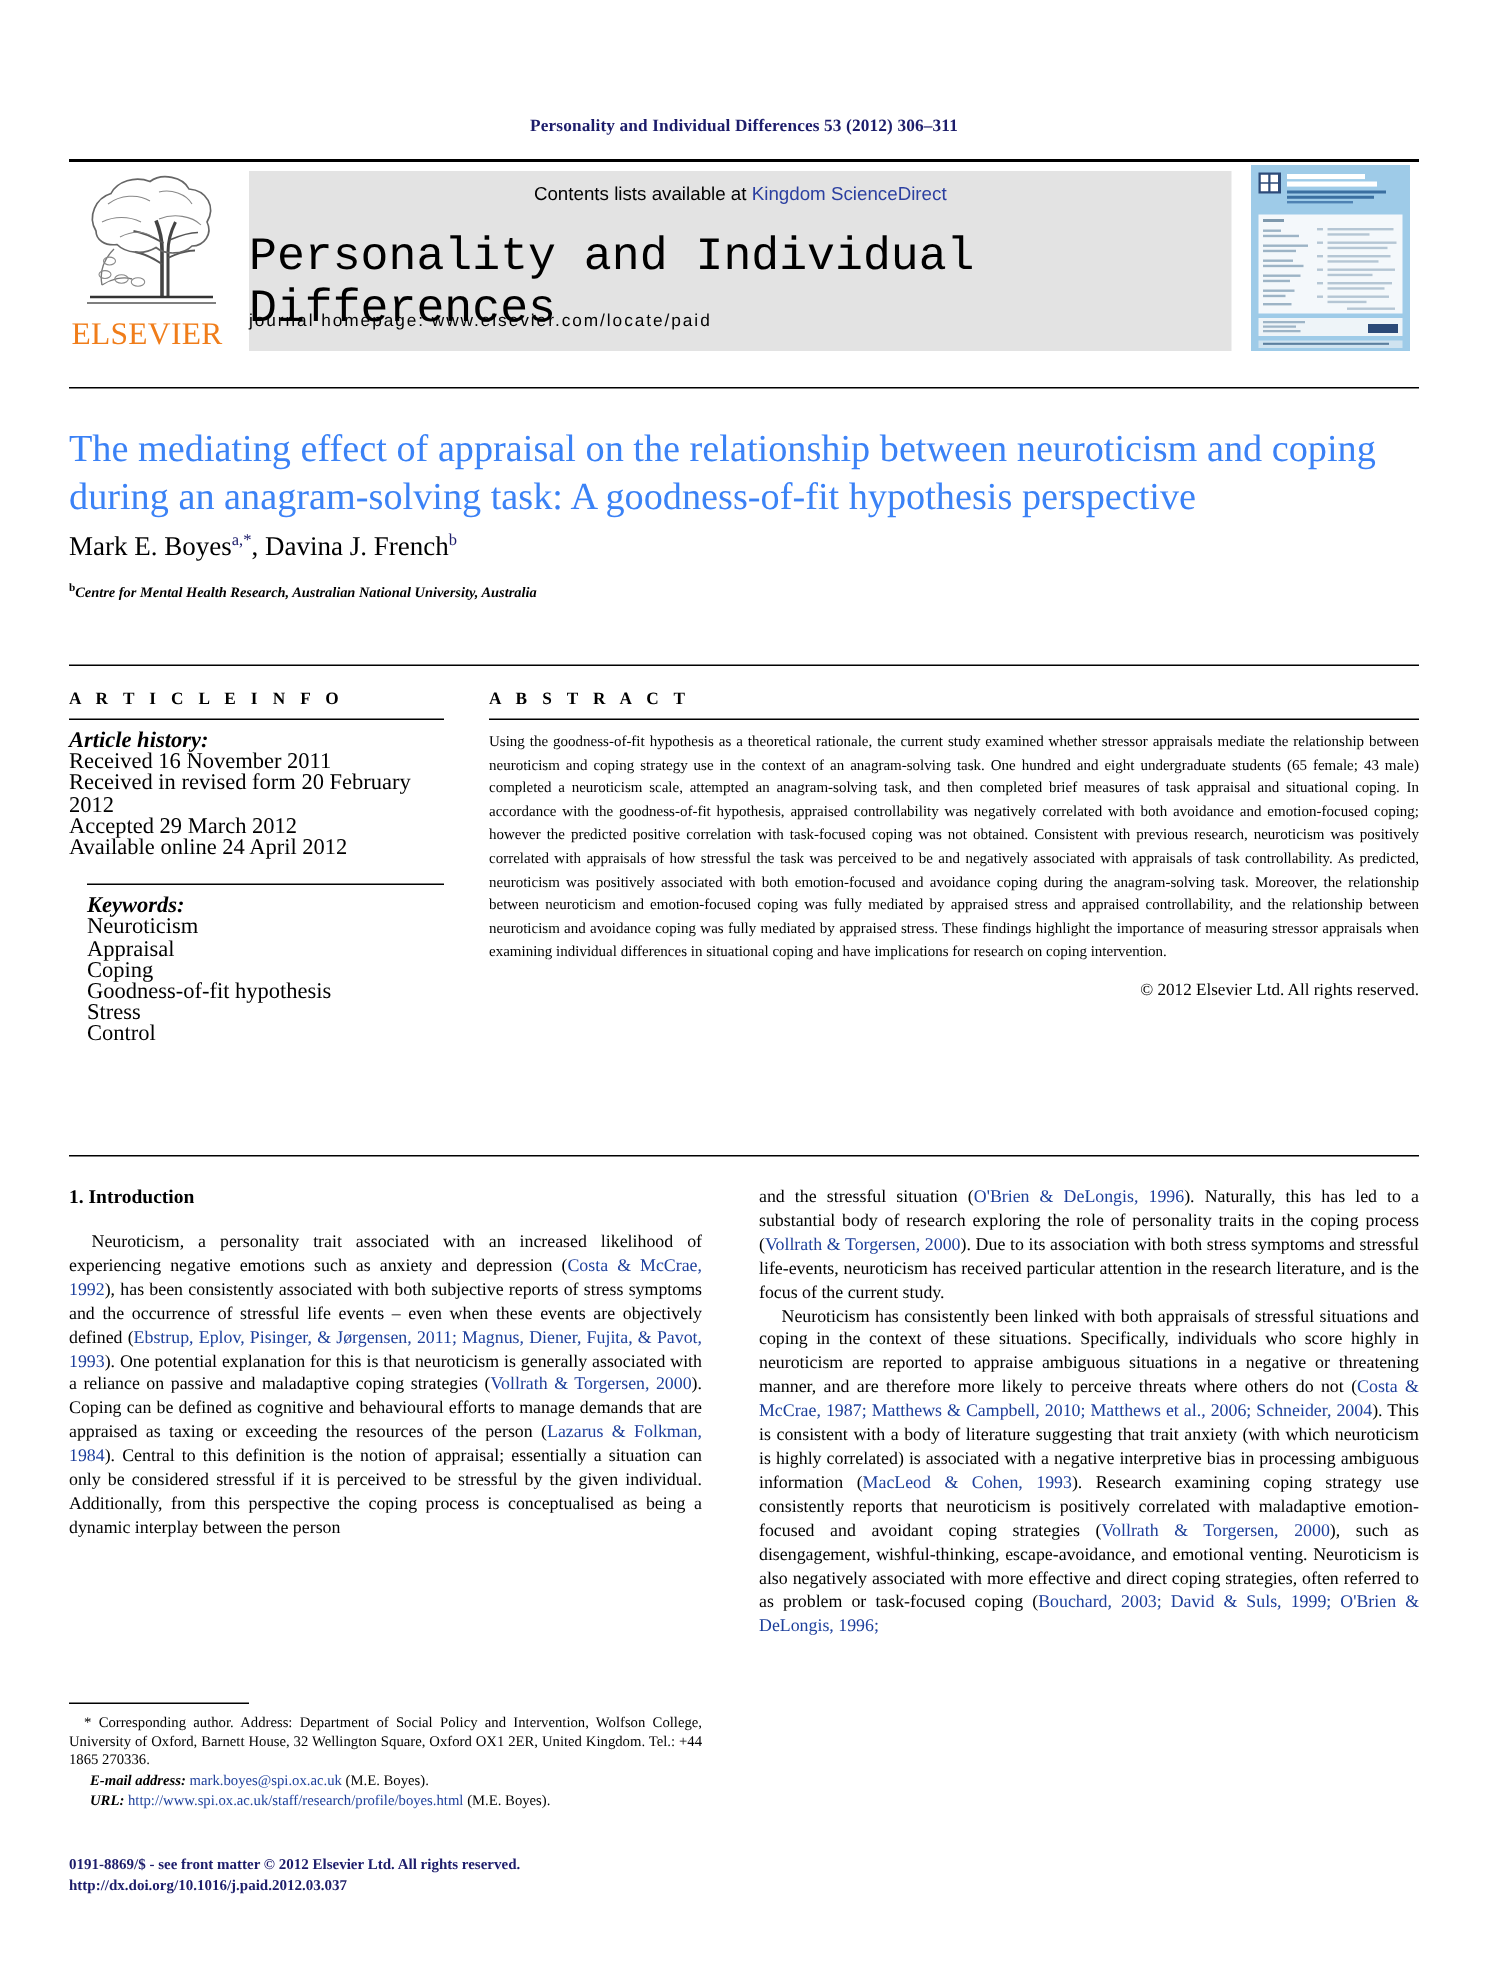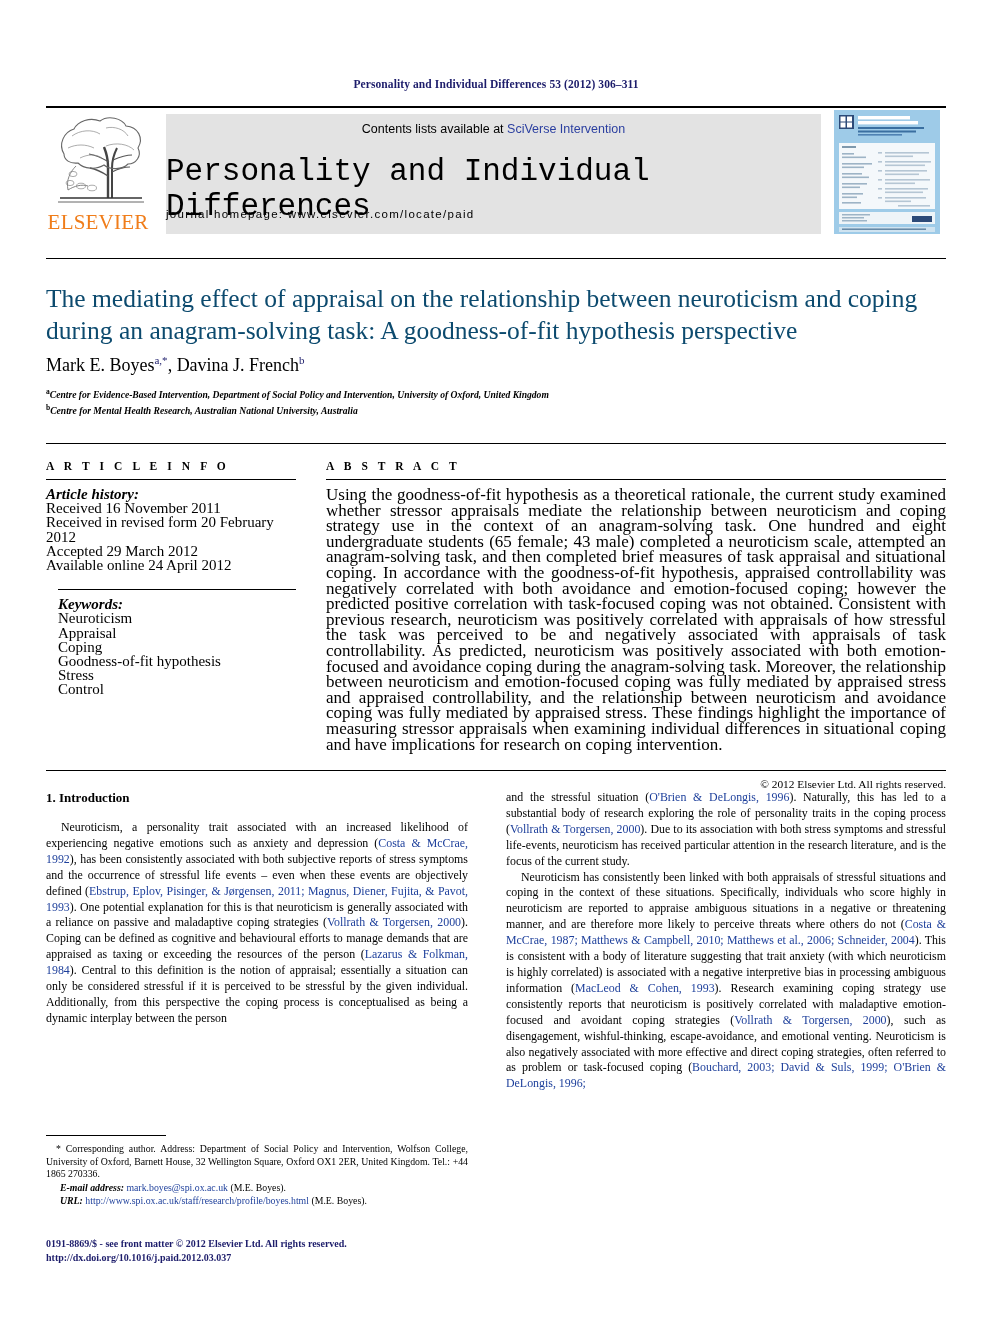"SciVerse Intervention" span.sd-link { text: SciVerse Intervention -> Kingdom ScienceDirect }
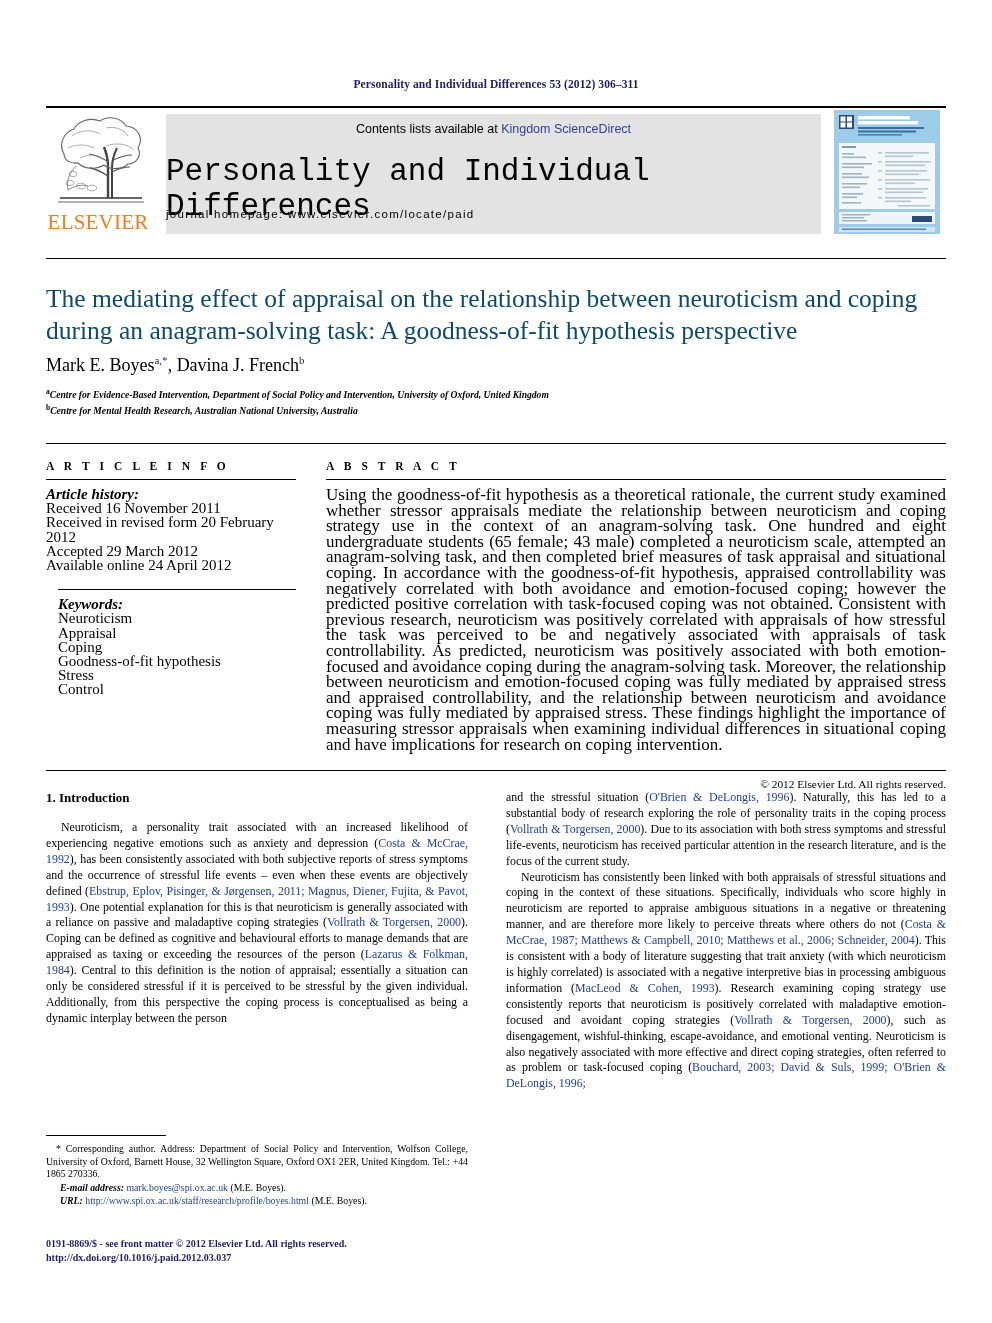"The mediating effect of appraisal" .art-title { color: #0c4a6e -> #3b82f6 }
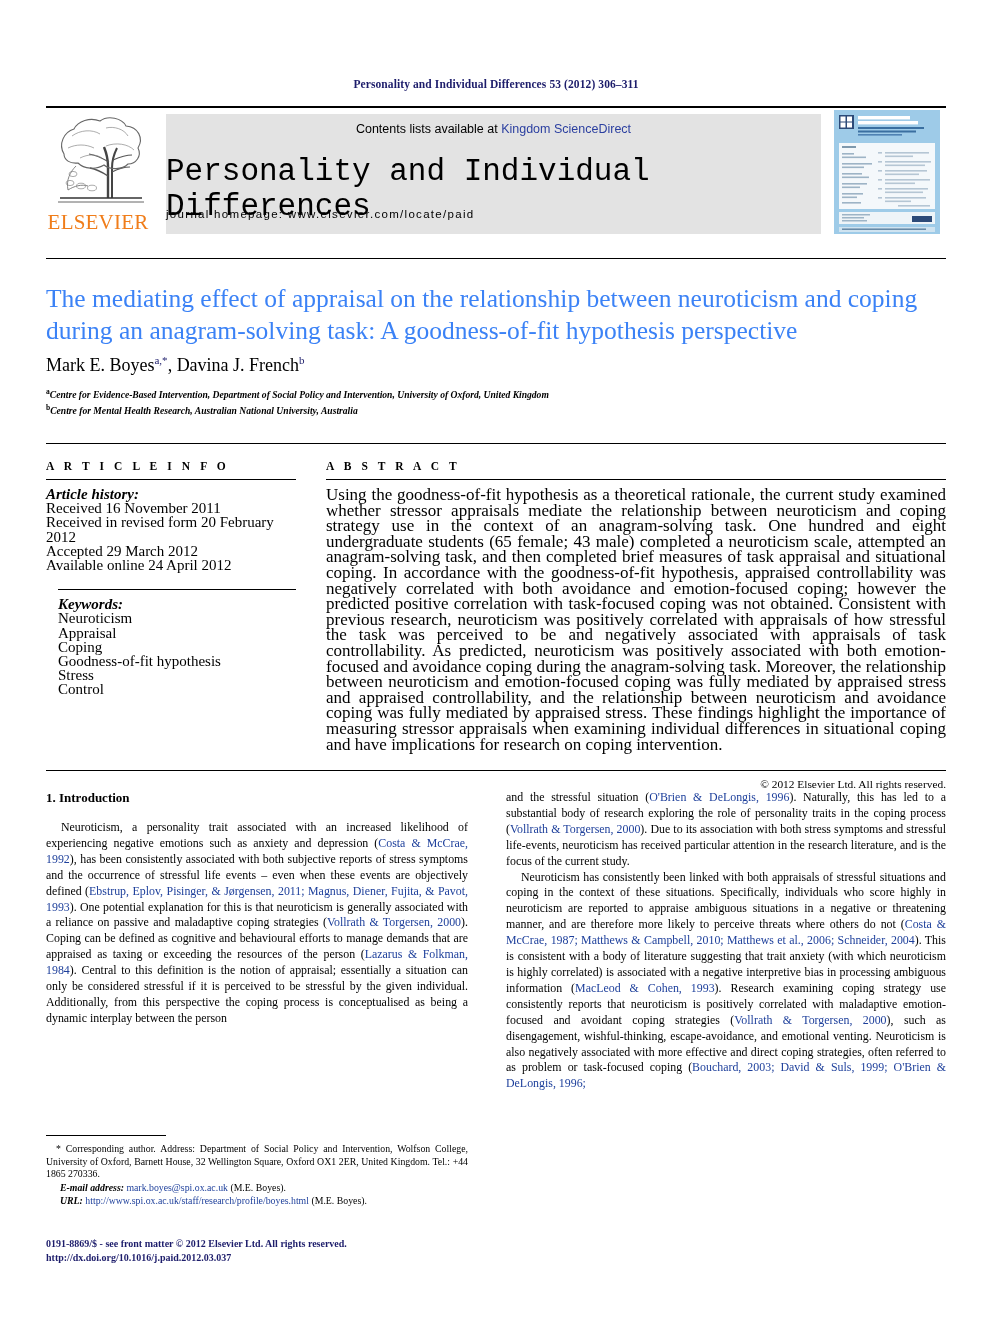"aCentre for Evidence-Based Intervention," div { html: <div><sup>a</sup><span>Centre for Evidence-Based Intervention, Department of Social Policy and Intervention, University of Oxford, United Kingdom</span></div> -> none }
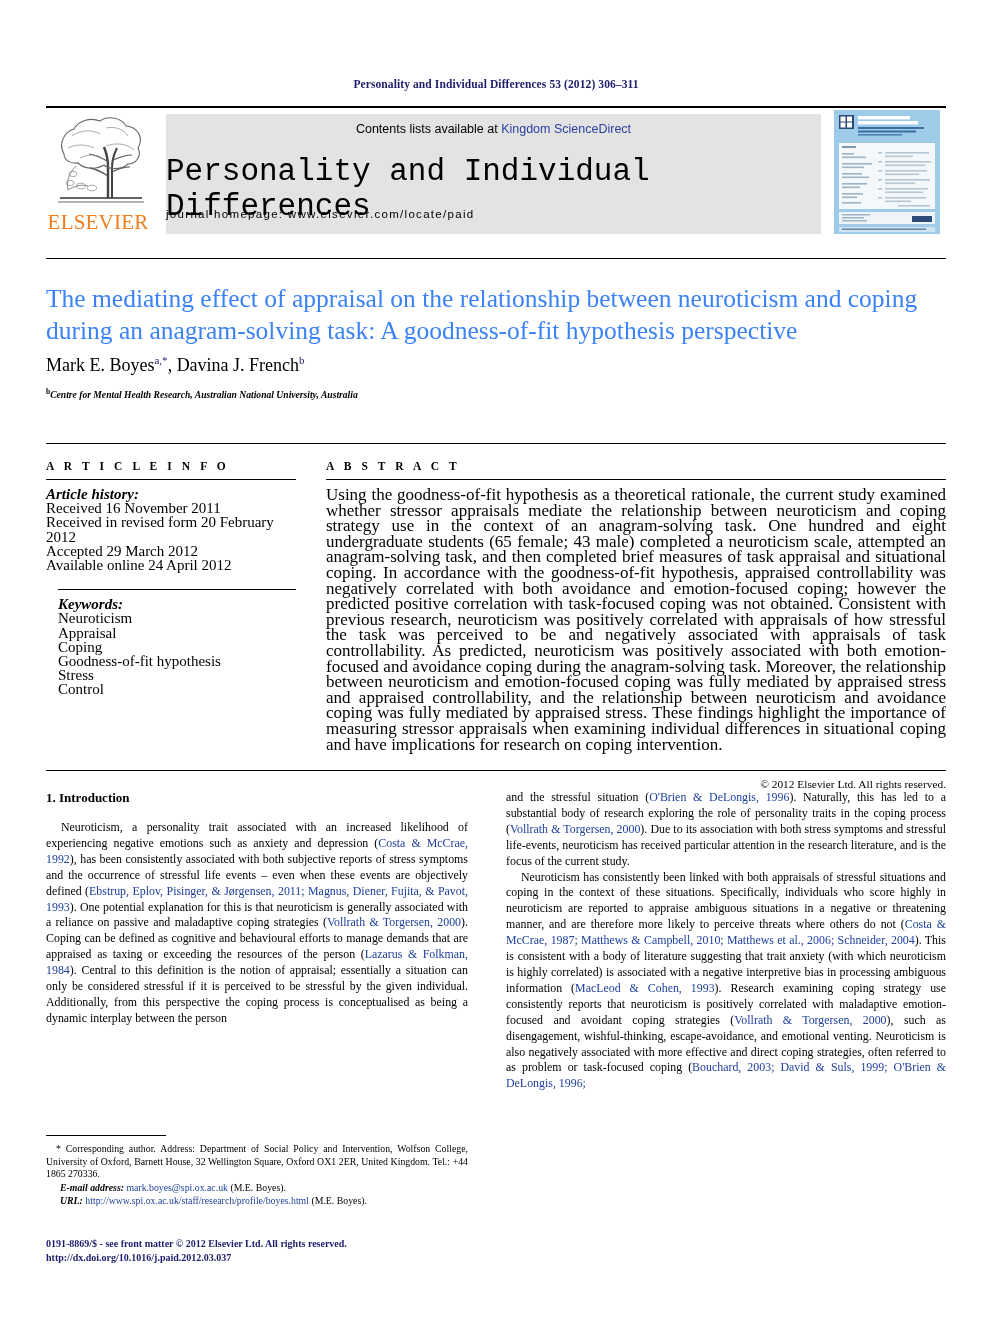"Using the goodness-of-fit hypothesis as" .abs-body { font-size: 17px -> 10px }
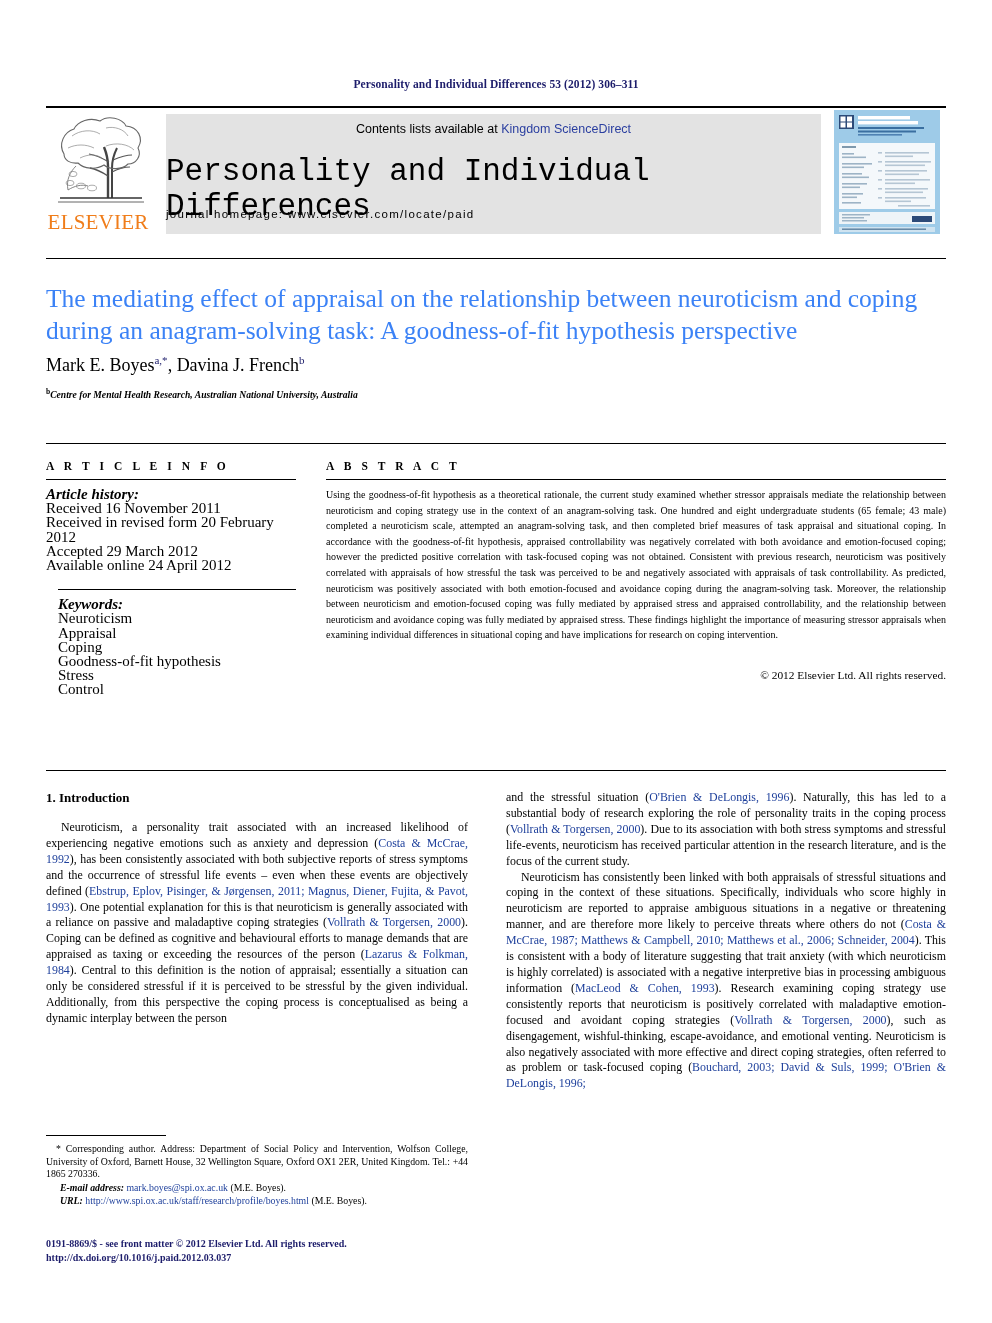"© 2012 Elsevier Ltd. All" .abs-copy { margin-top: 26px -> 11px }
